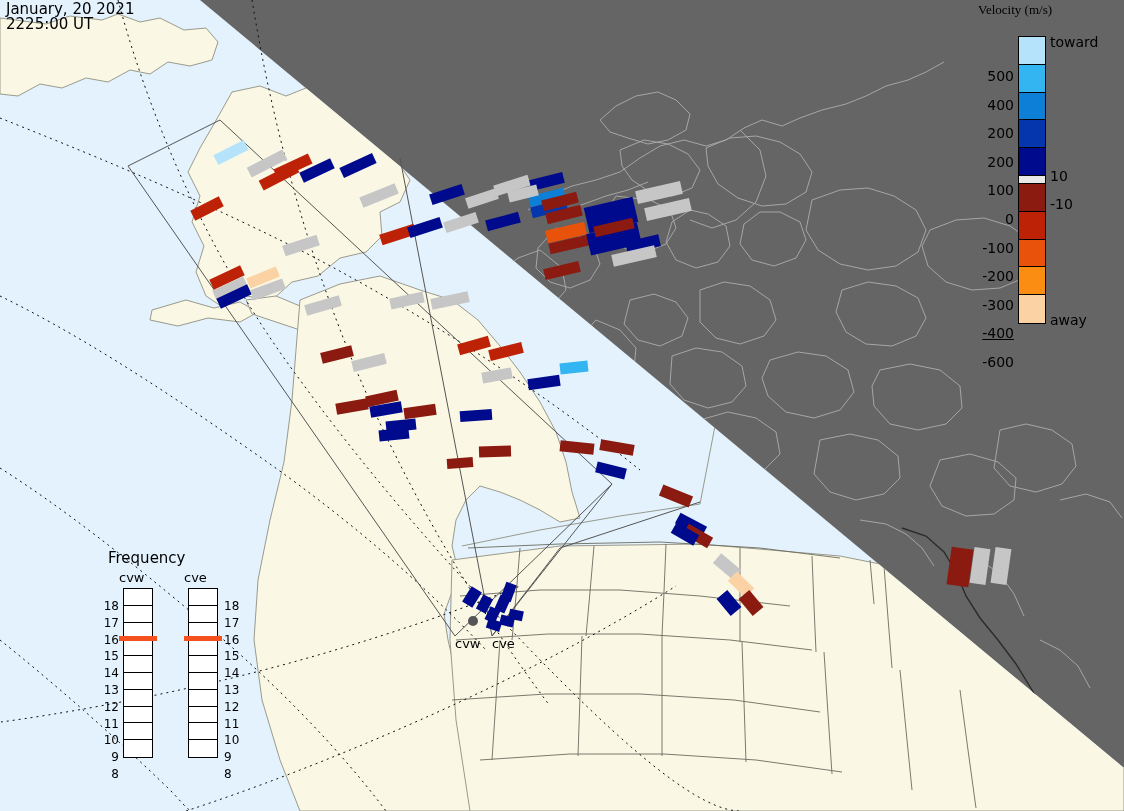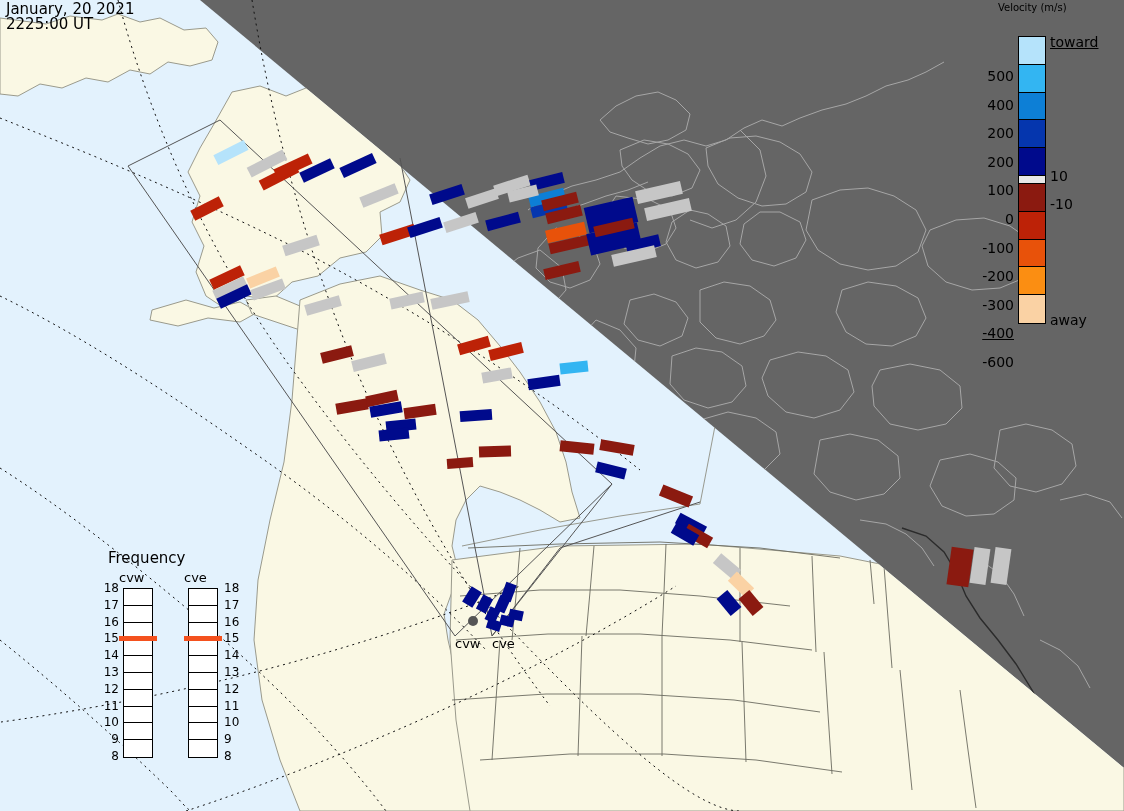"Velocity (m/s)" #cbTitle { font-family: none -> Liberation Serif, serif; font-size: 10px -> 13px; left: 998px -> 978px }
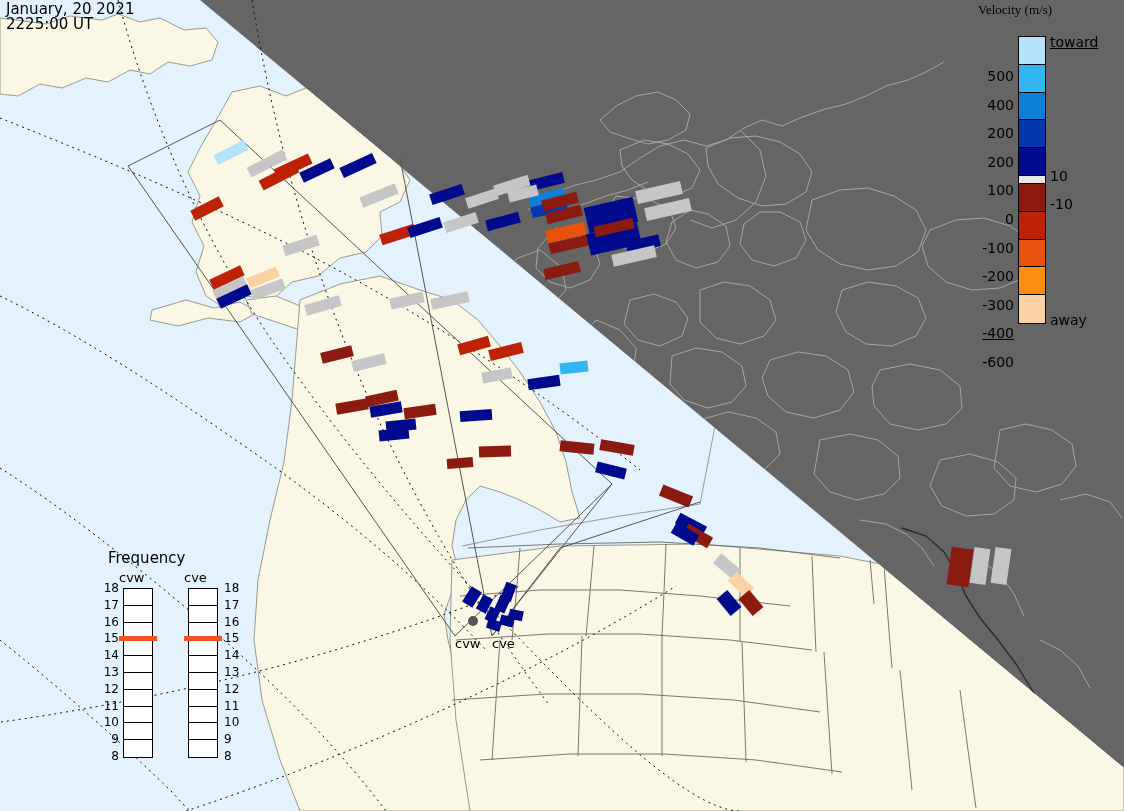"toward" div.cbSide { text-decoration: underline -> none }
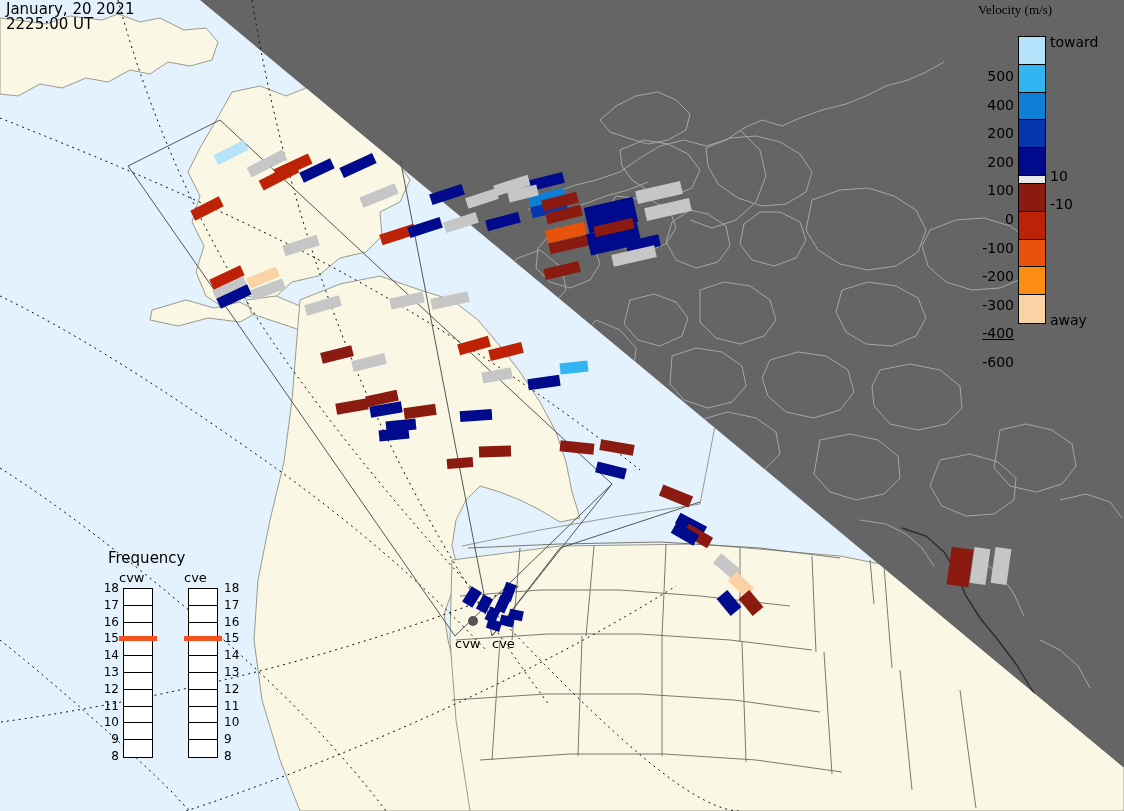"18" .fqLab { margin-top: none -> 18px }
